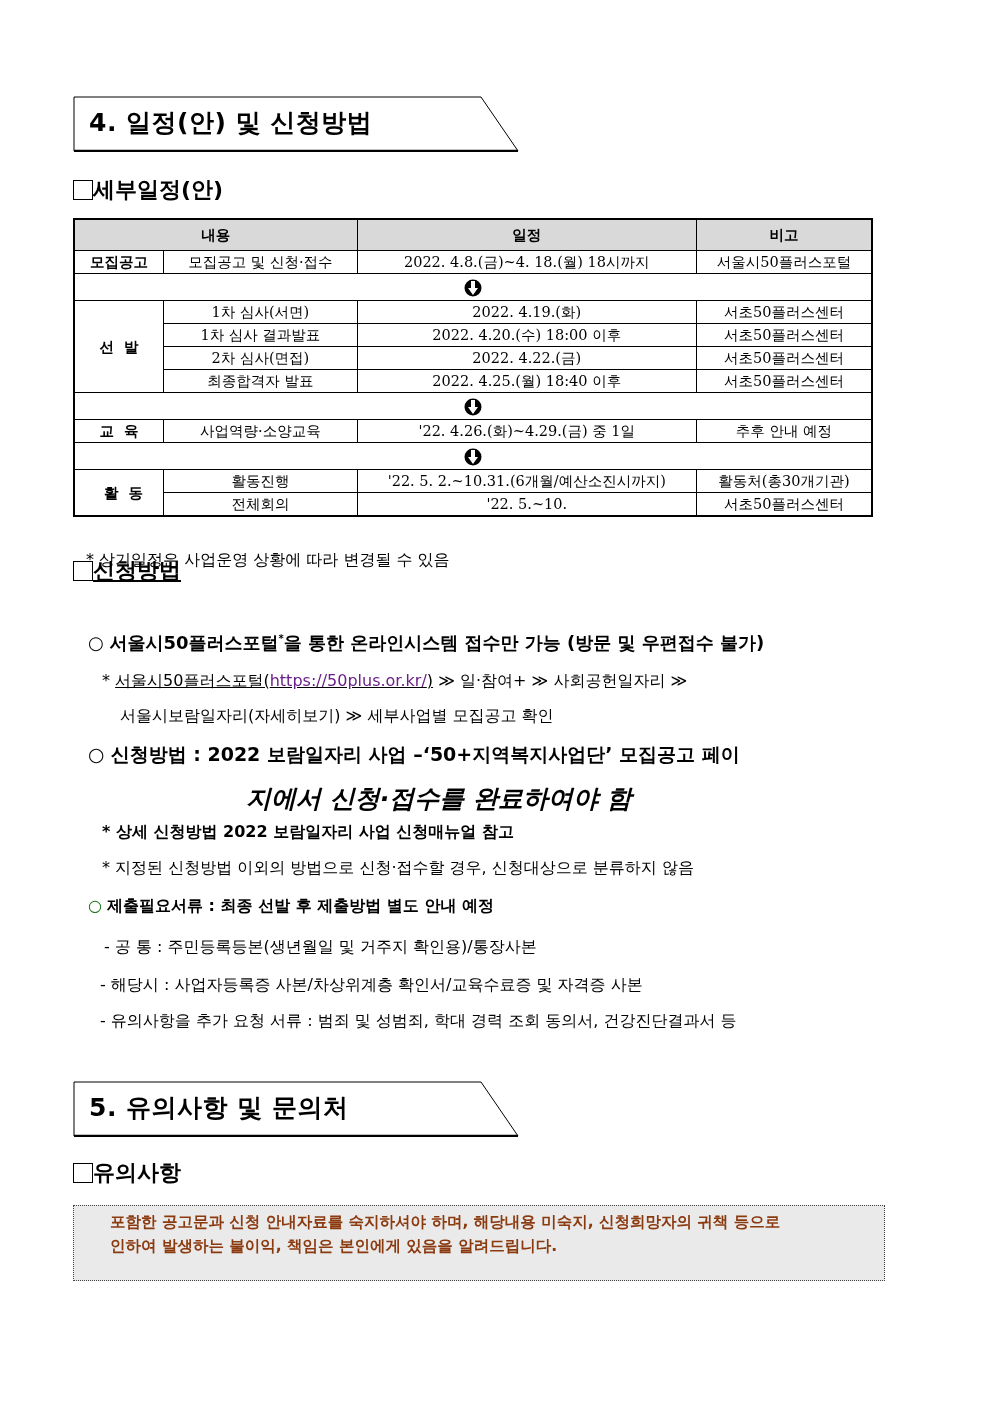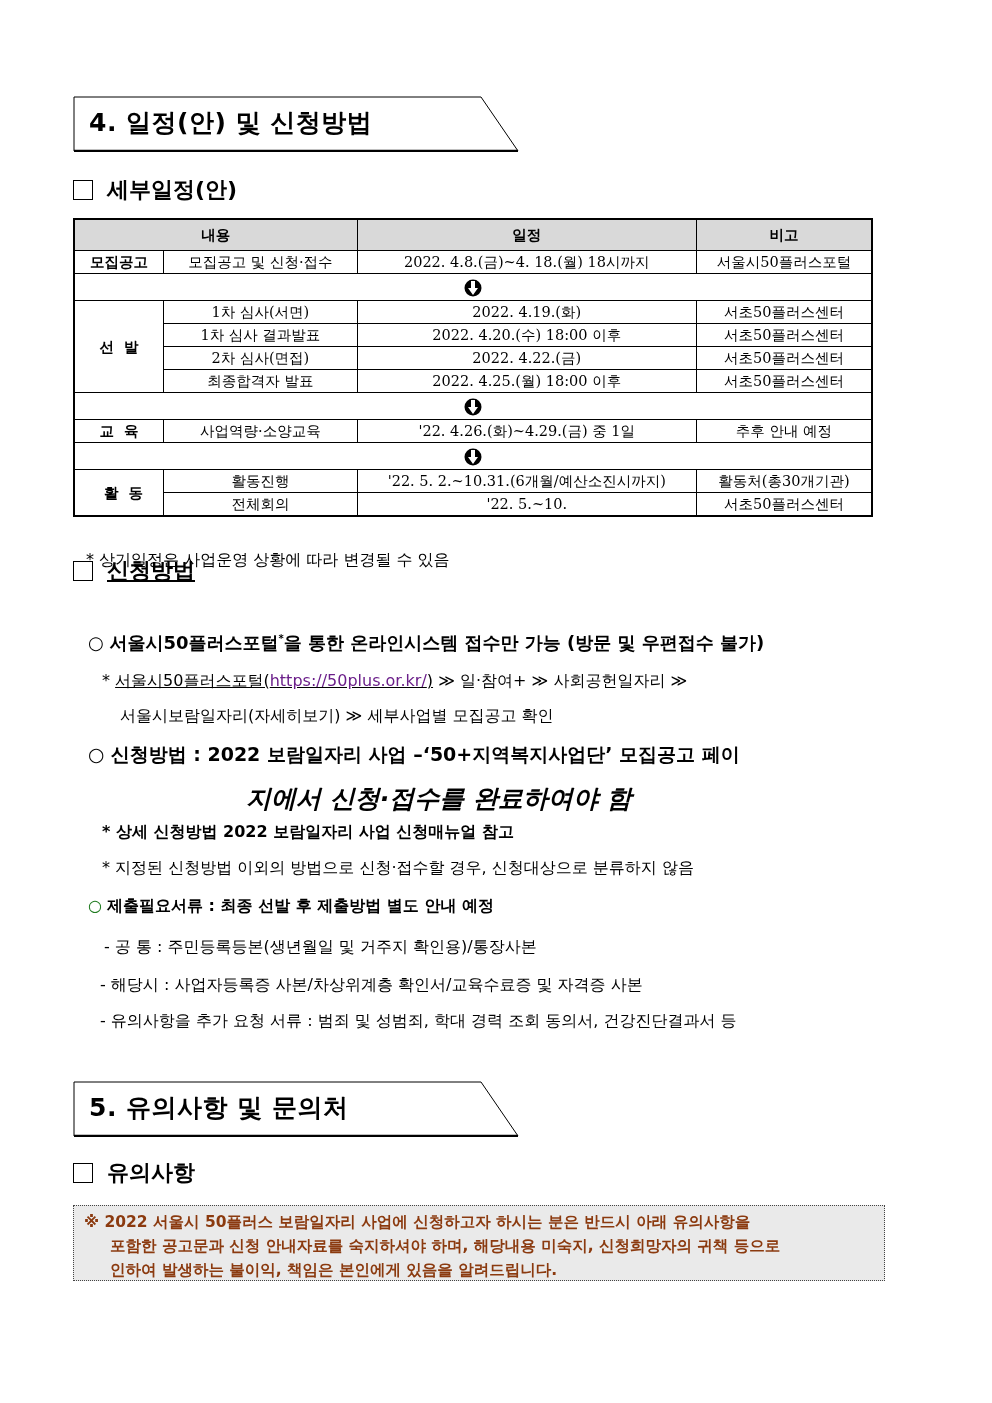"세부일정(안)" .sqhead { gap: 14px -> none }
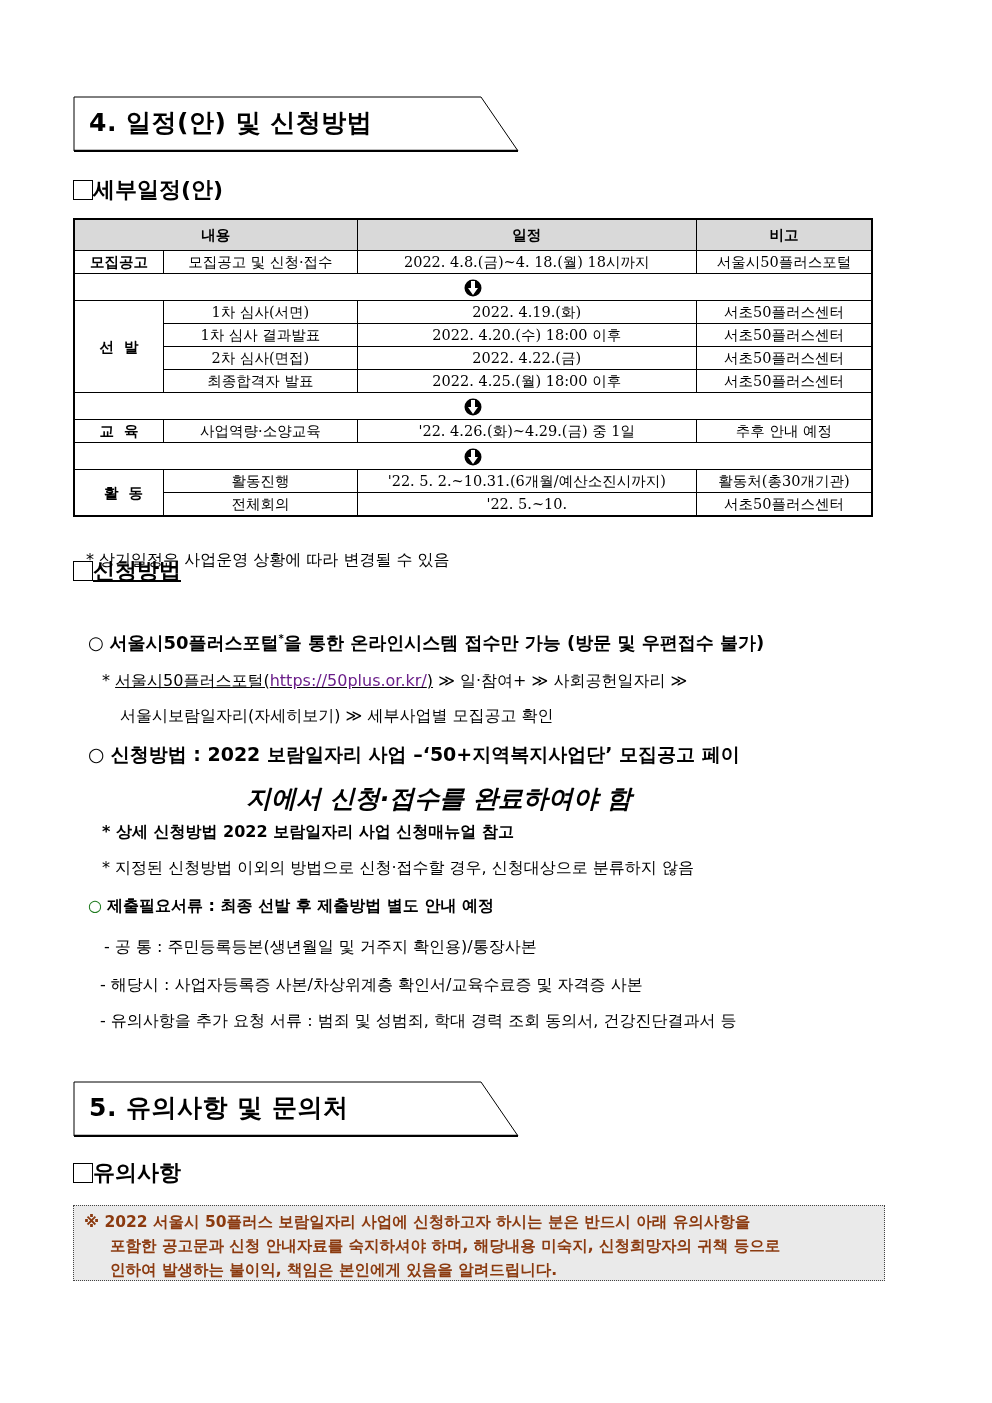"2022. 4.25.(월) 18:00 이후" td { text: 18:00 -> 18:40 }
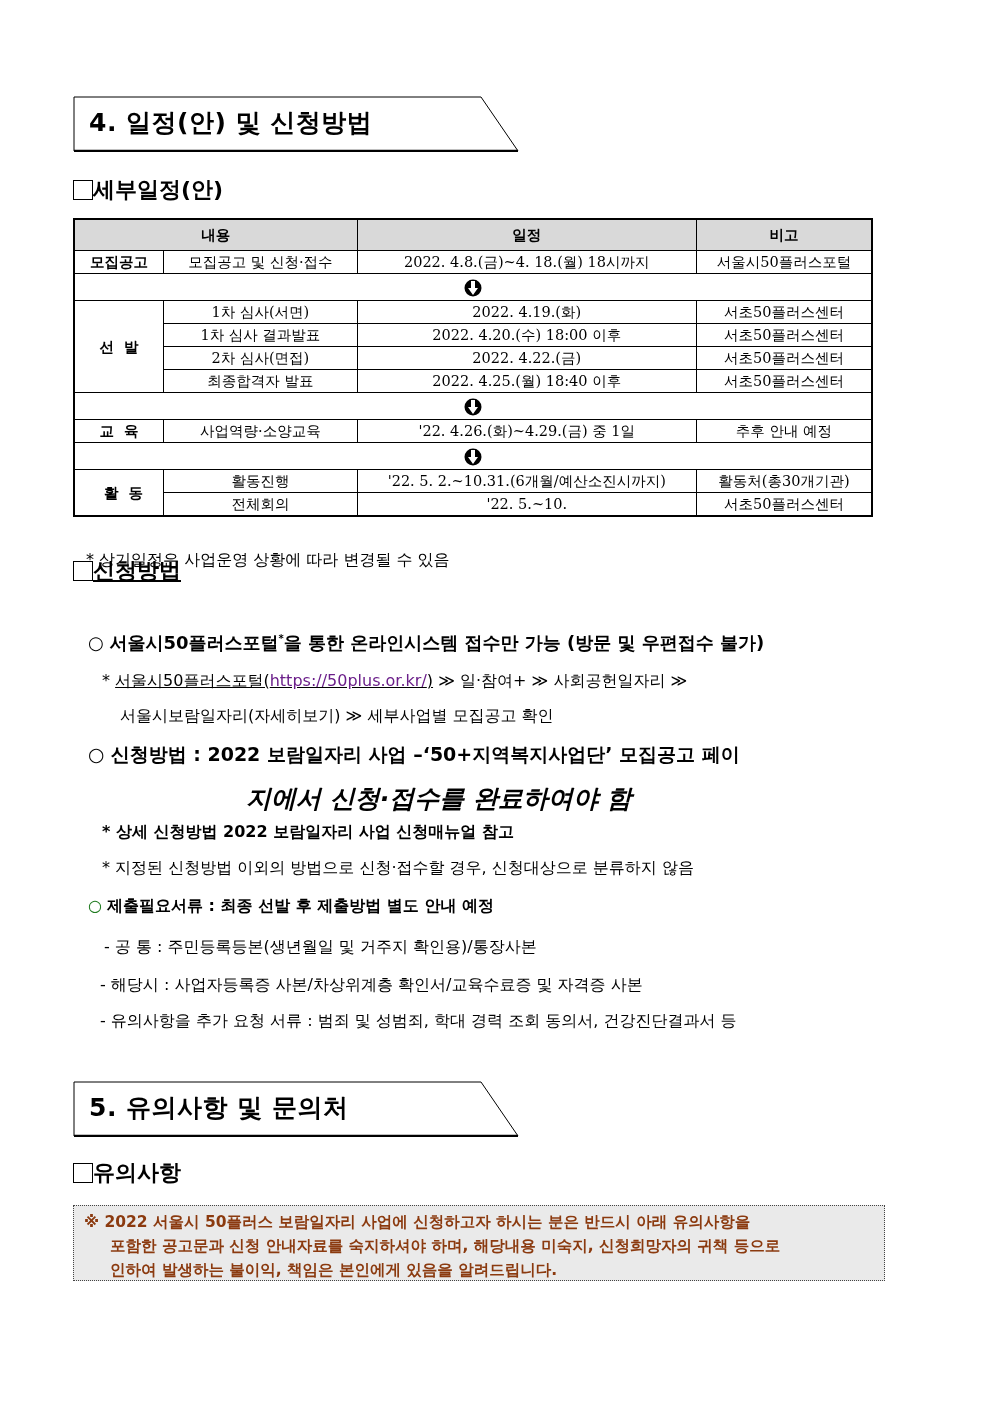"※ 2022 서울시 50플러스 보람일자리" div { html: <div>※ 2022 서울시 50플러스 보람일자리 사업에 신청하고자 하시는 분은 반드시 아래 유의사항을</div> -> none }
